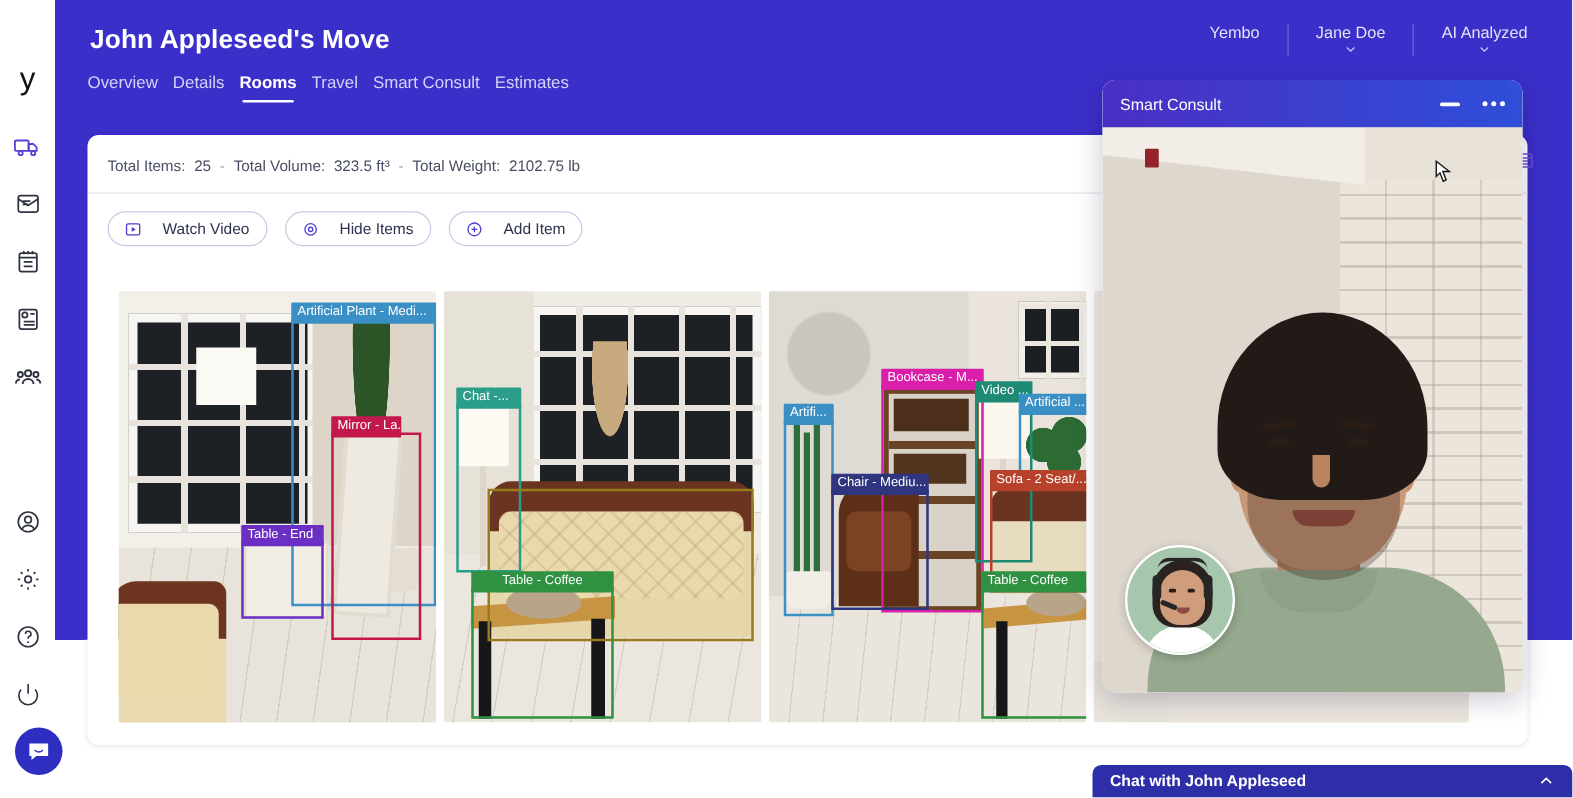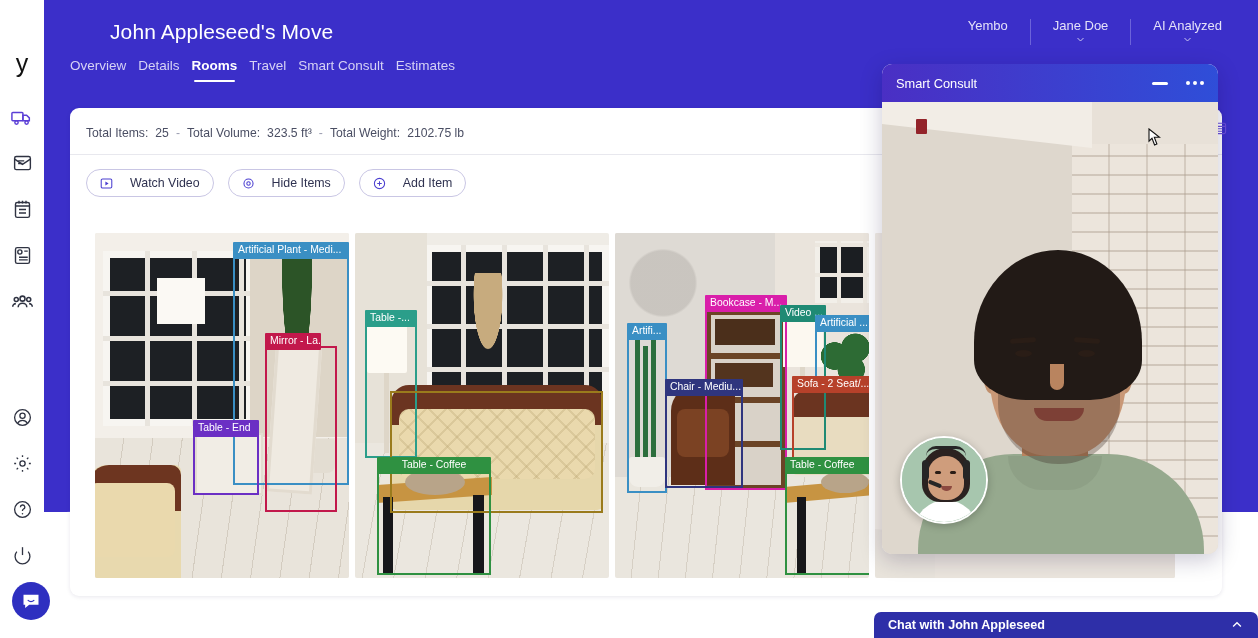"John Appleseed's Move" .move-title { font-weight: normal -> bold; margin-left: 38px -> none }
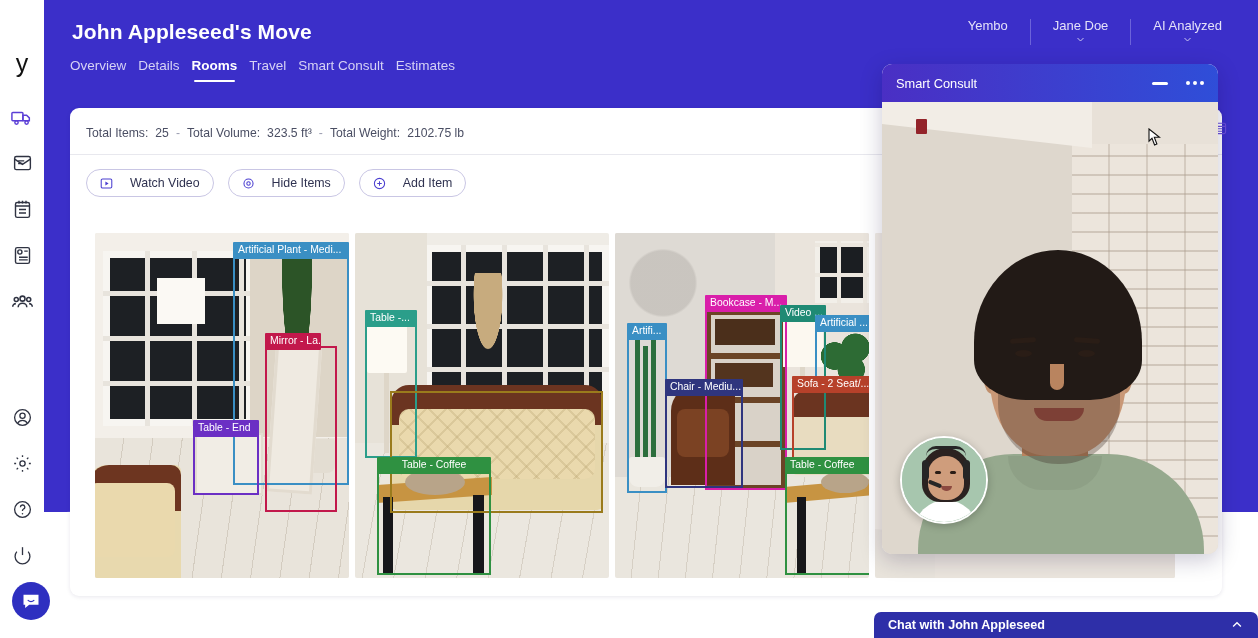"Table -..." div.tag { text: Table -> Chat }
